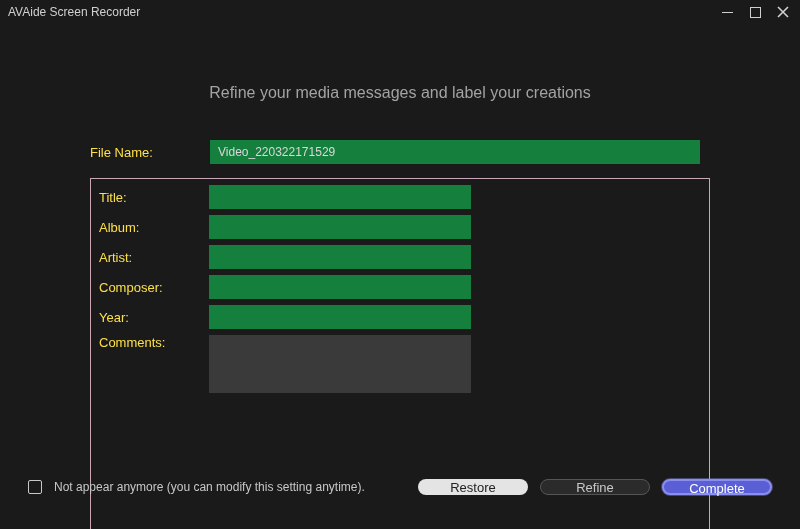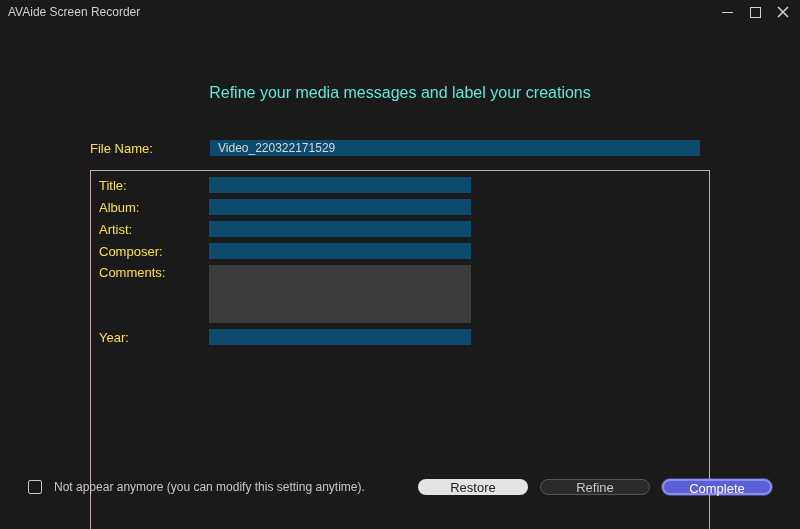"Refine your media messages and" .heading { color: #5eead4 -> #a3a3a3 }
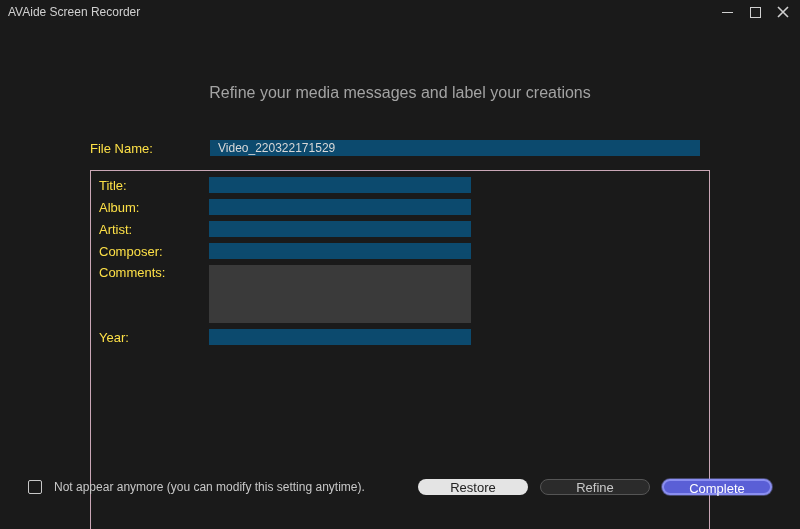"Video_220322171529" .tinput { background: #0c4a6e -> #15803d; height: 16px -> 24px }
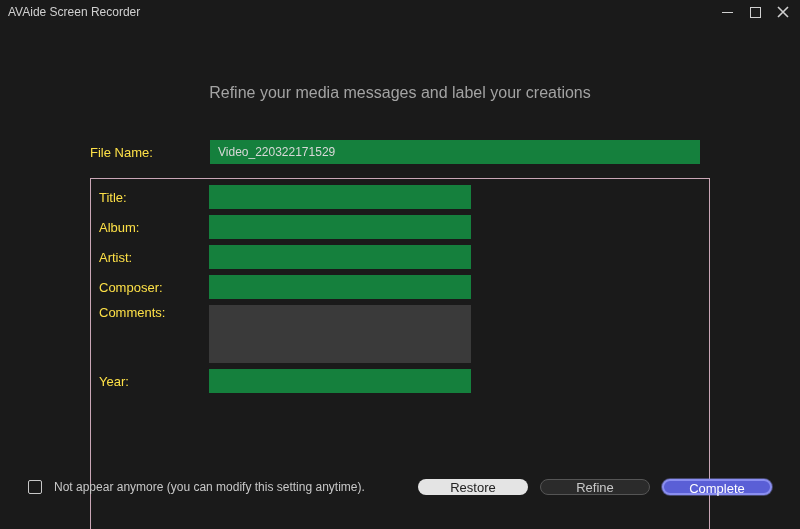"Comments:" div.row { order: before "Year:" -> after "Year:" }
